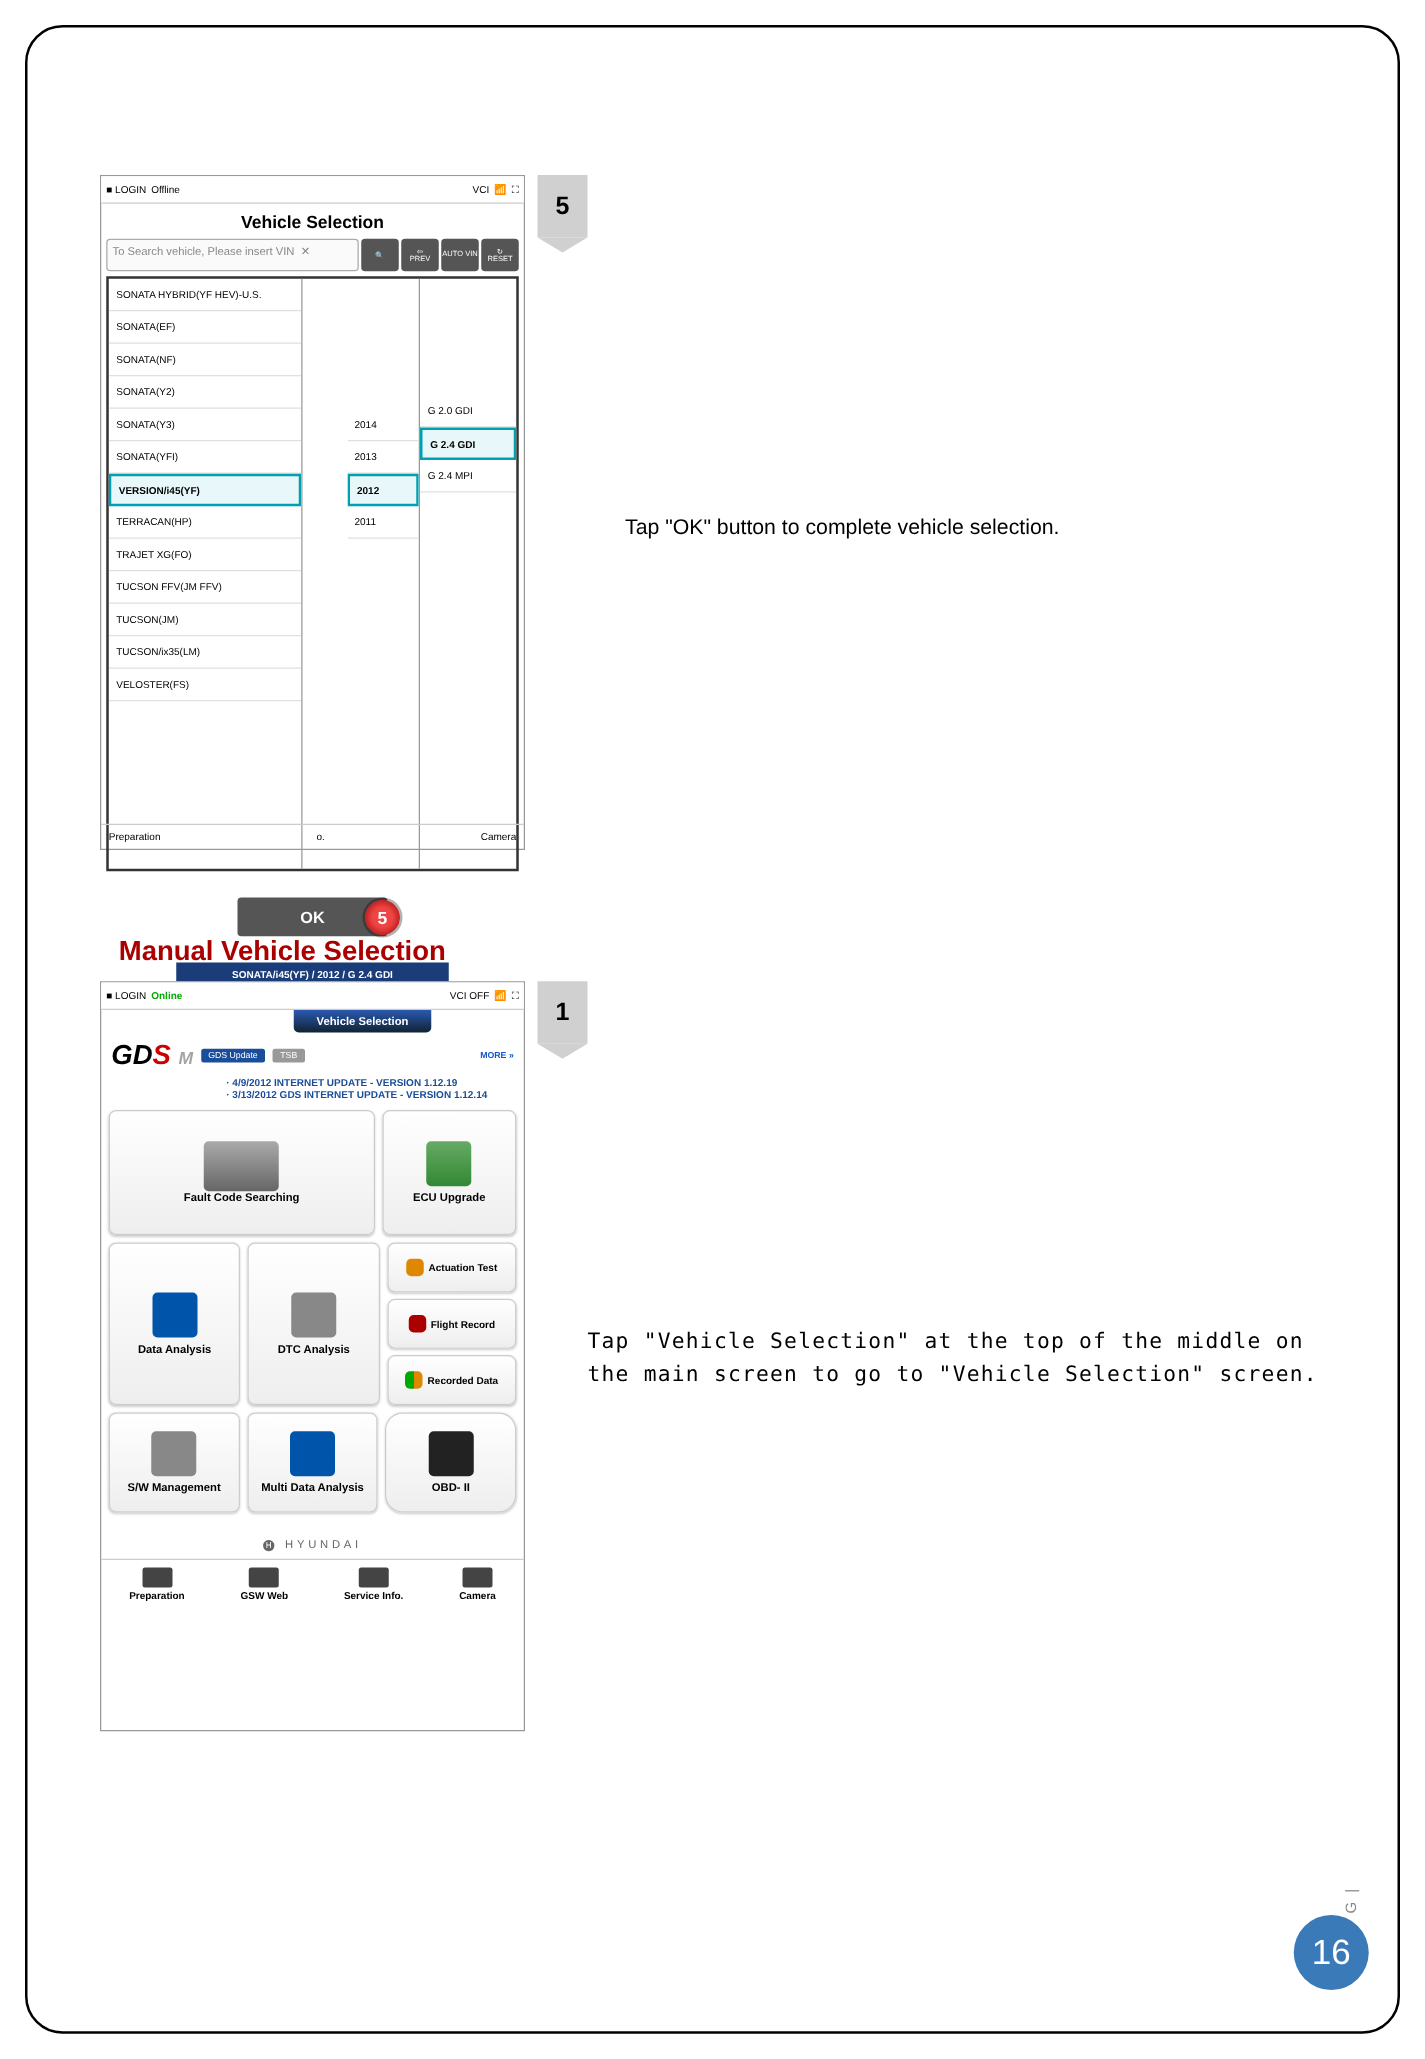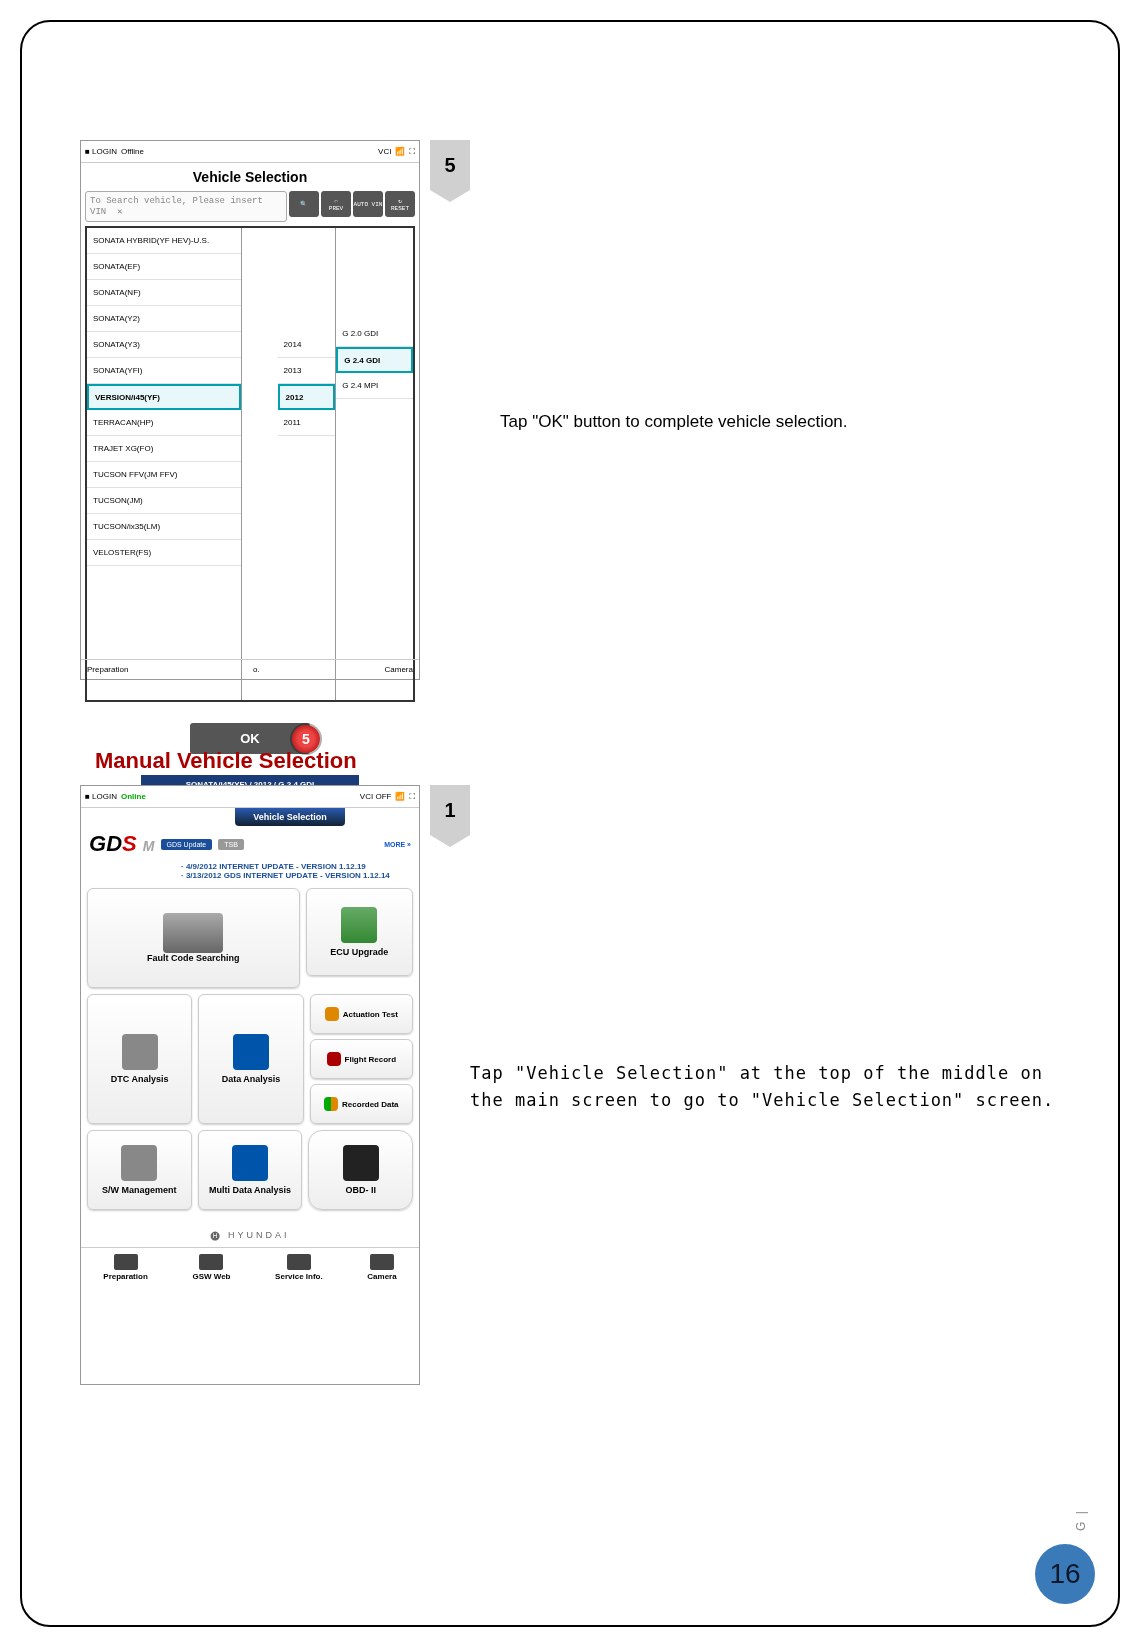"To Search vehicle, Please insert" .ss1 .search-row { font-family: Liberation Mono, monospace -> none }
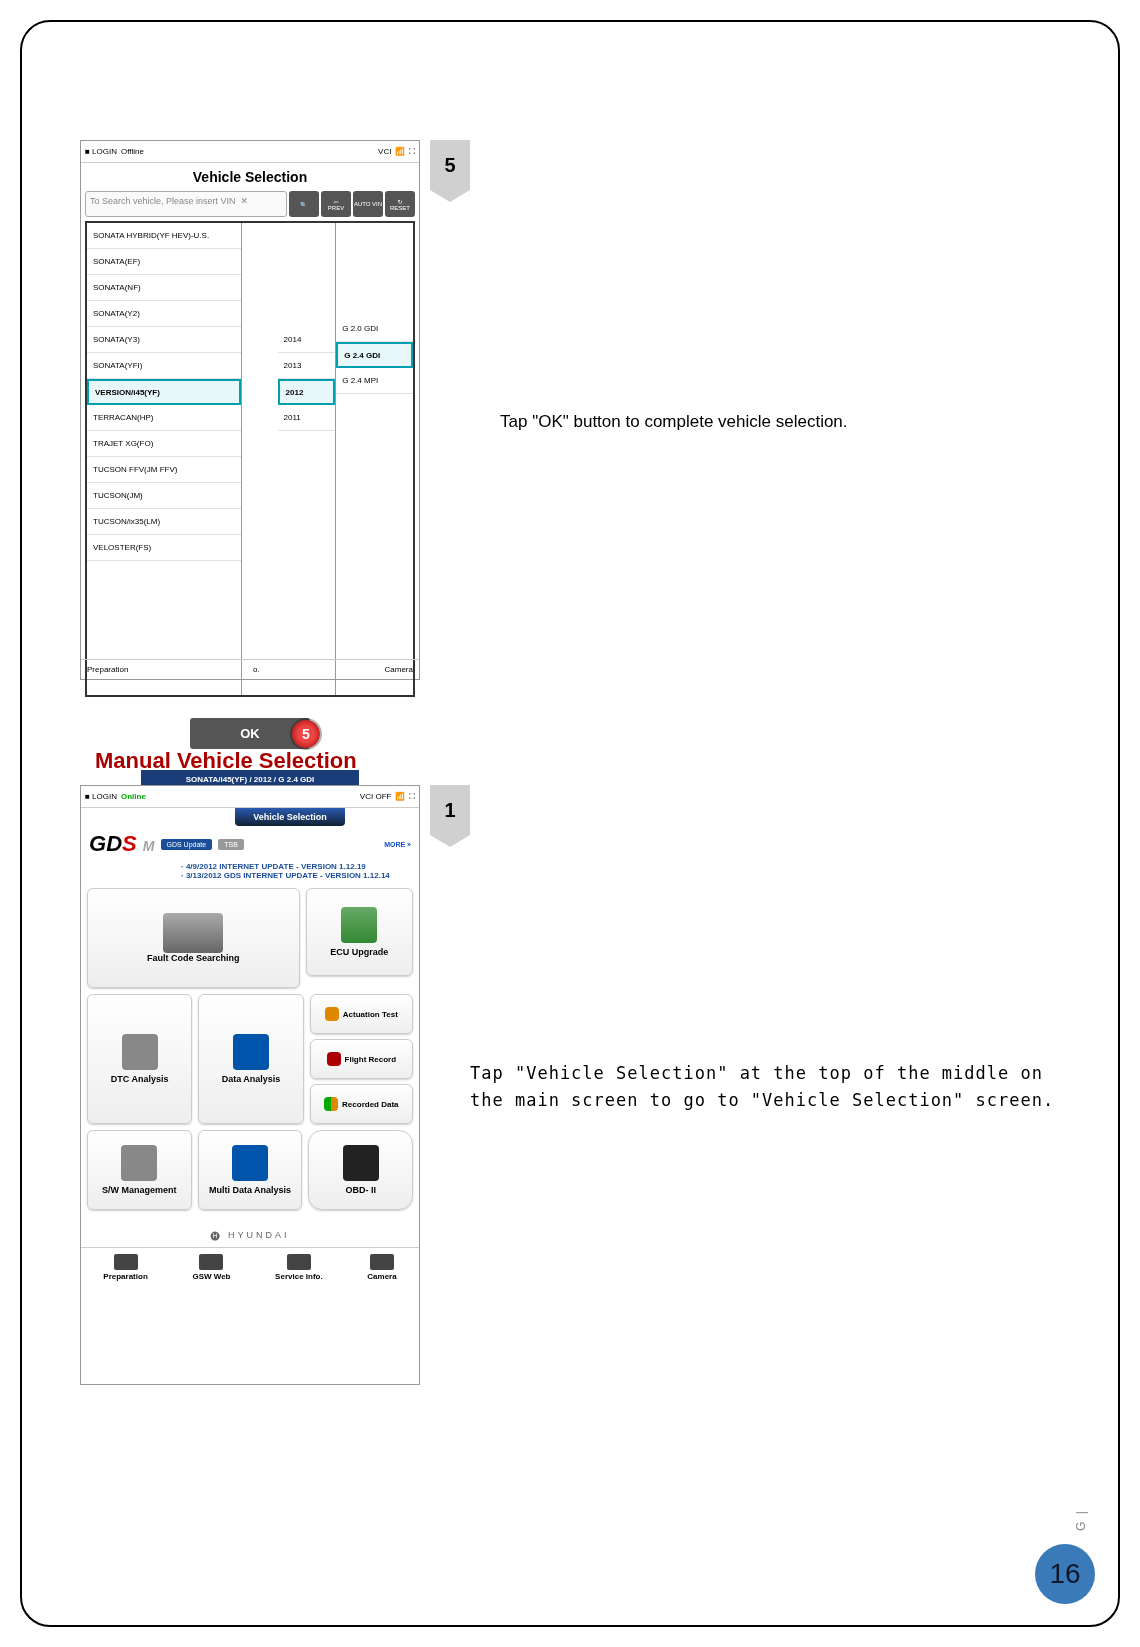"ECU Upgrade" .ss2 .tile.ecu { height: 88px -> 100px }
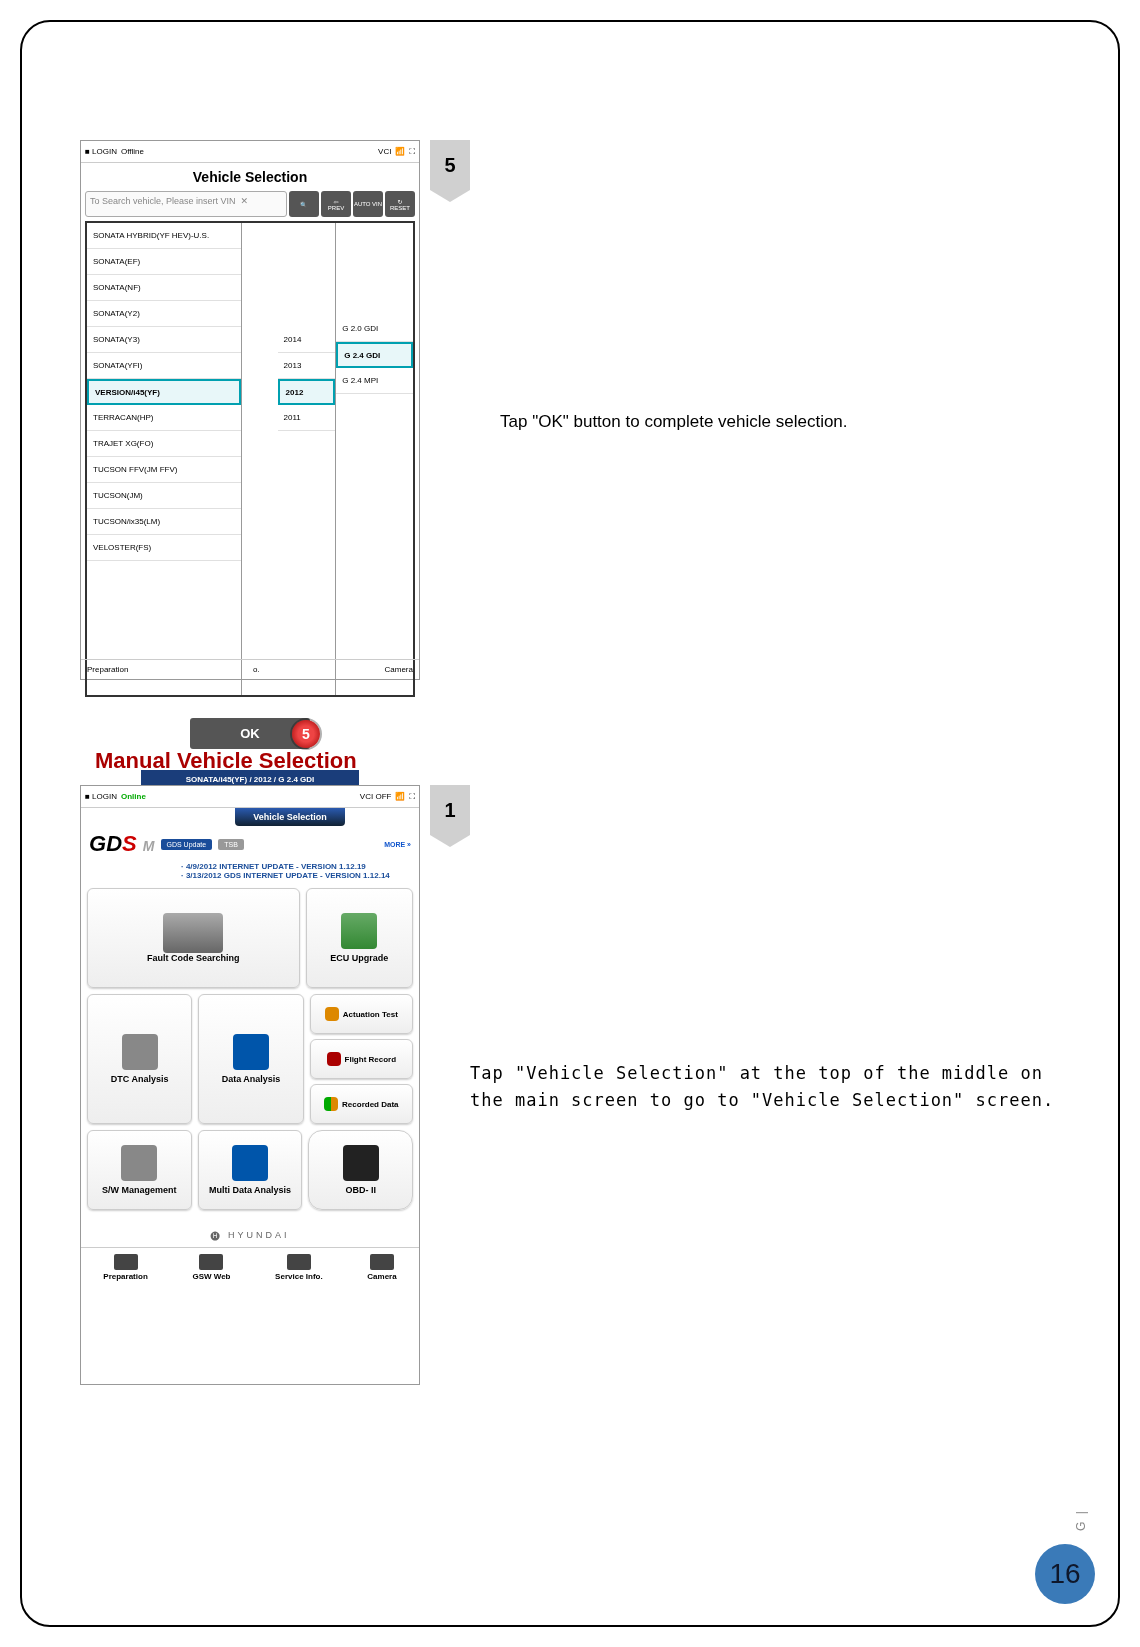"DTC Analysis" div.tile { order: before "Data Analysis" -> after "Data Analysis" }
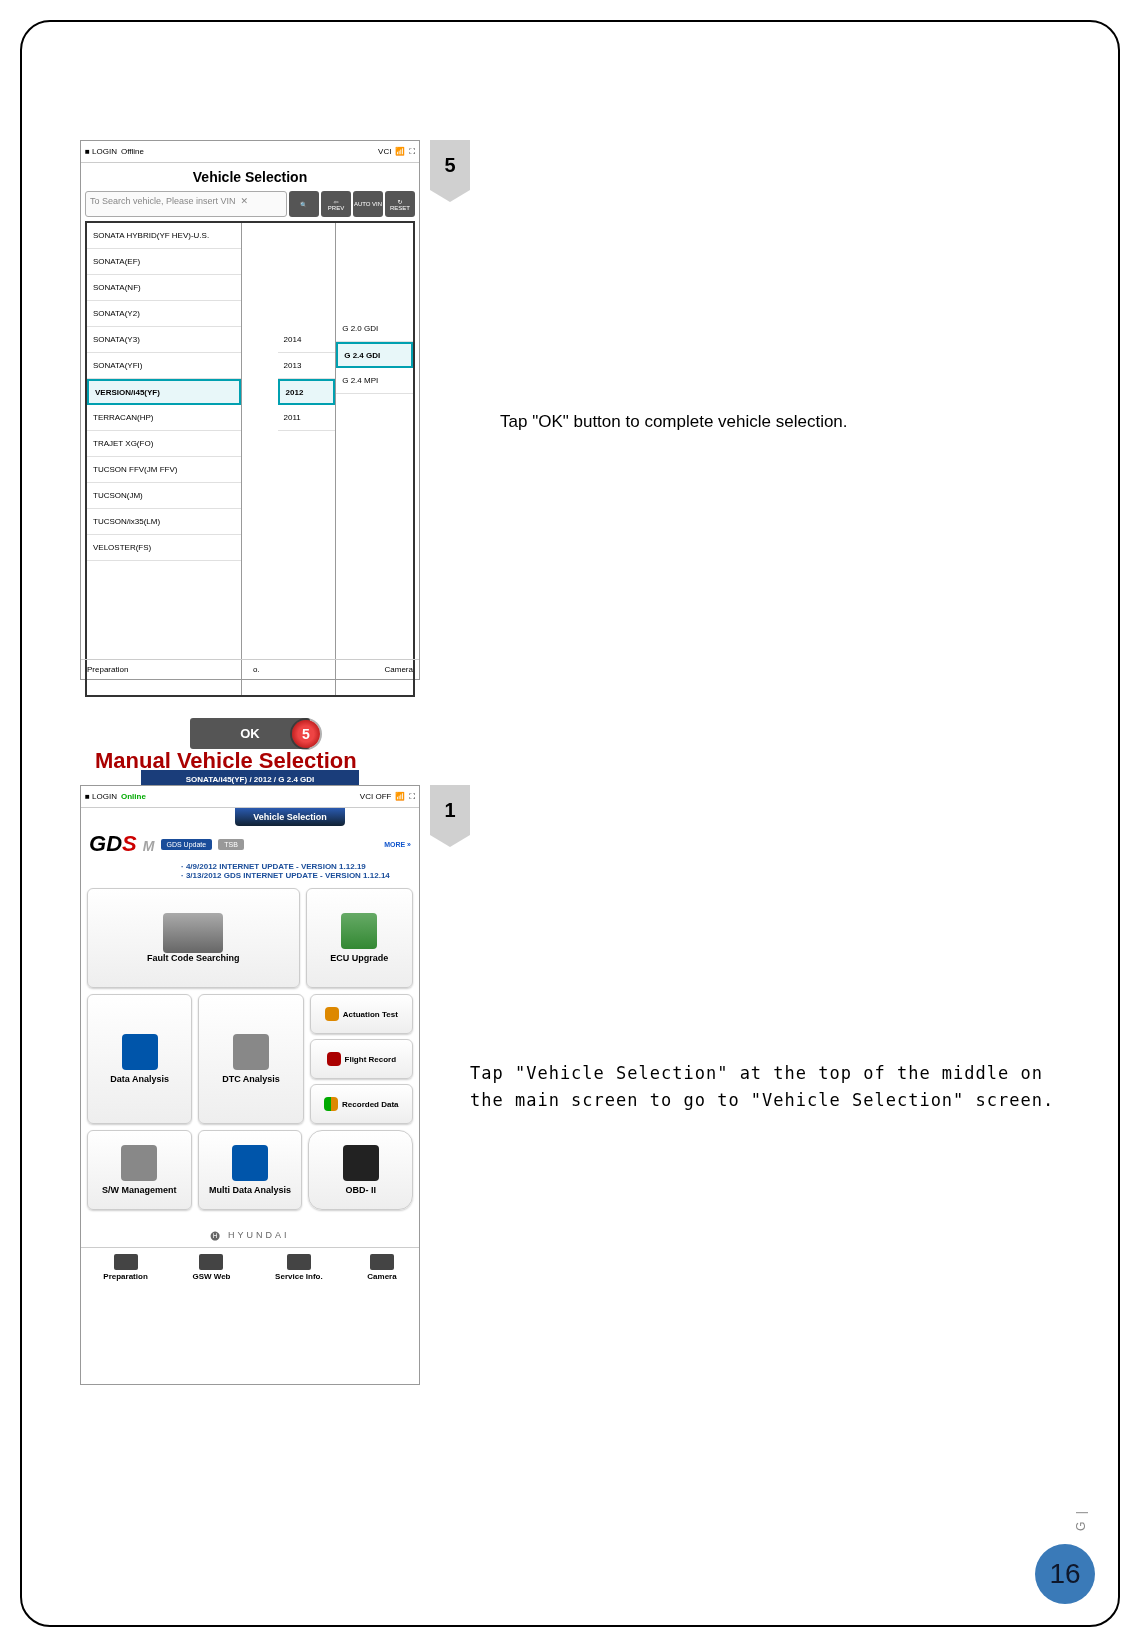"16" .page-number-badge { bottom: 43px -> 55px; color: #0f172a -> #ffffff }
